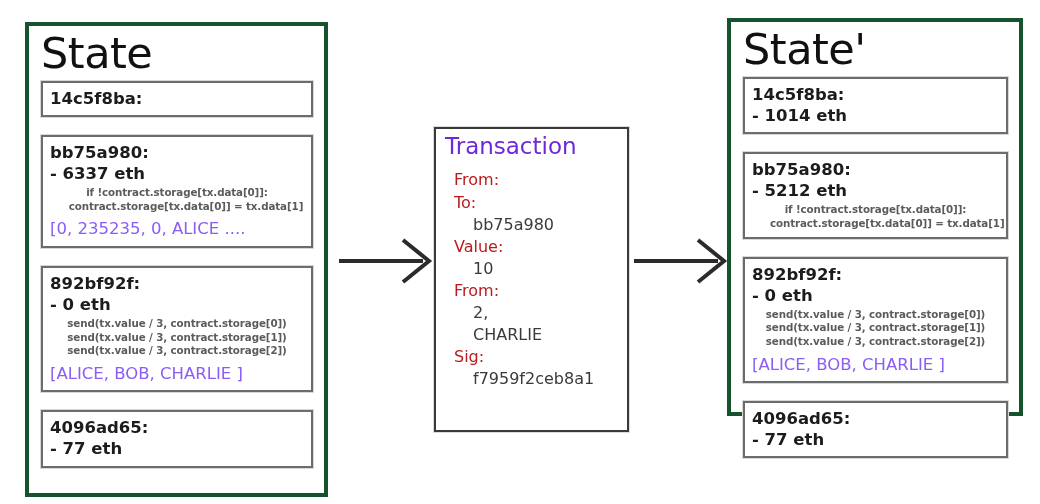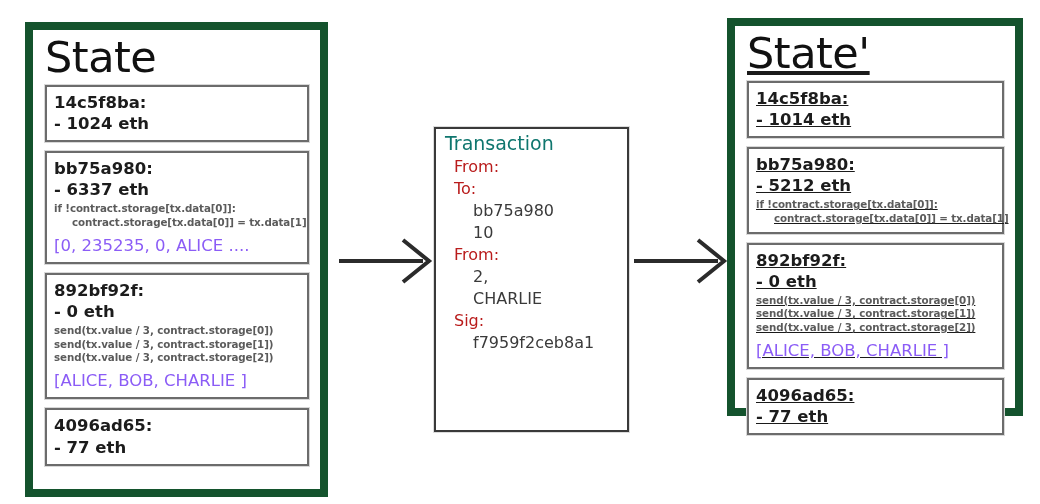"State" .state-box { border: 8px solid #14532d -> 4px solid #14532d }
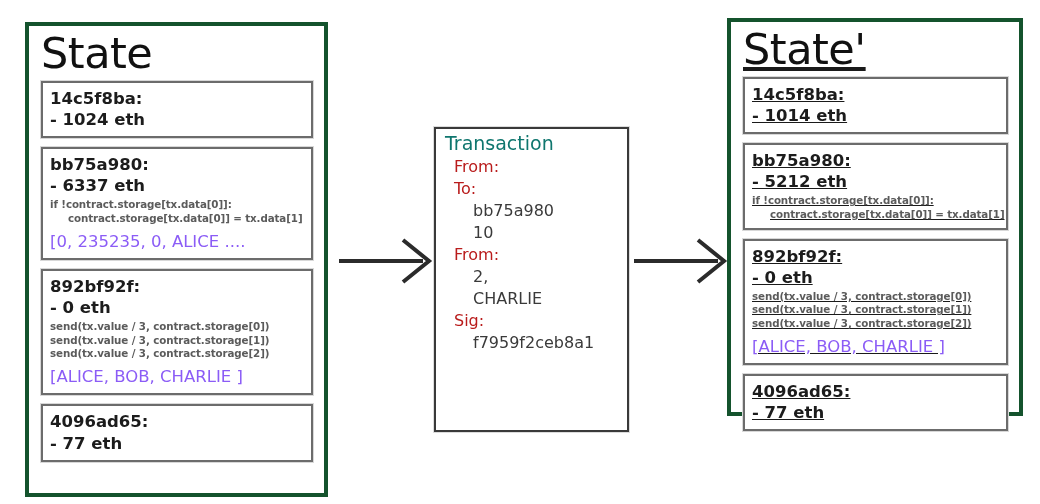"State'" #state-right { text-decoration: underline -> none }
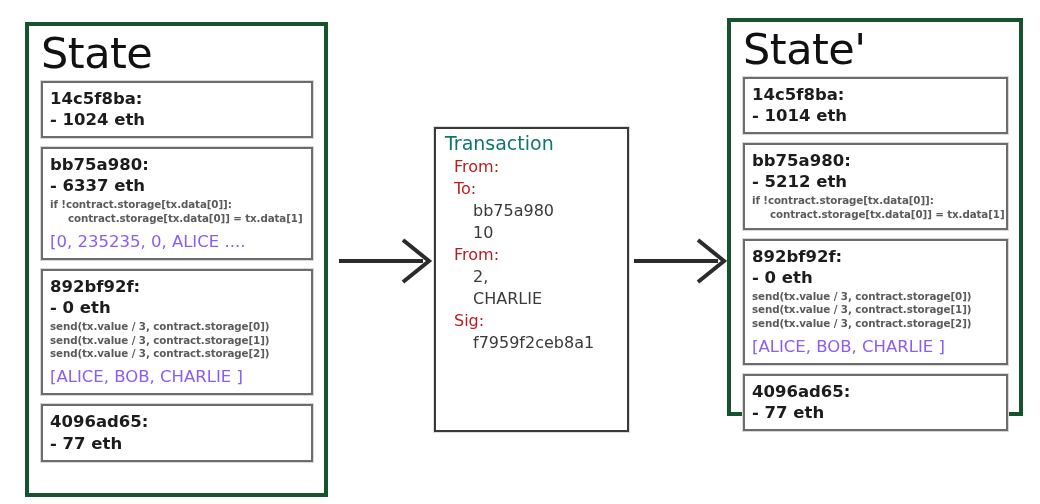"14c5f8ba:" .account { margin-bottom: 9px -> 18px }
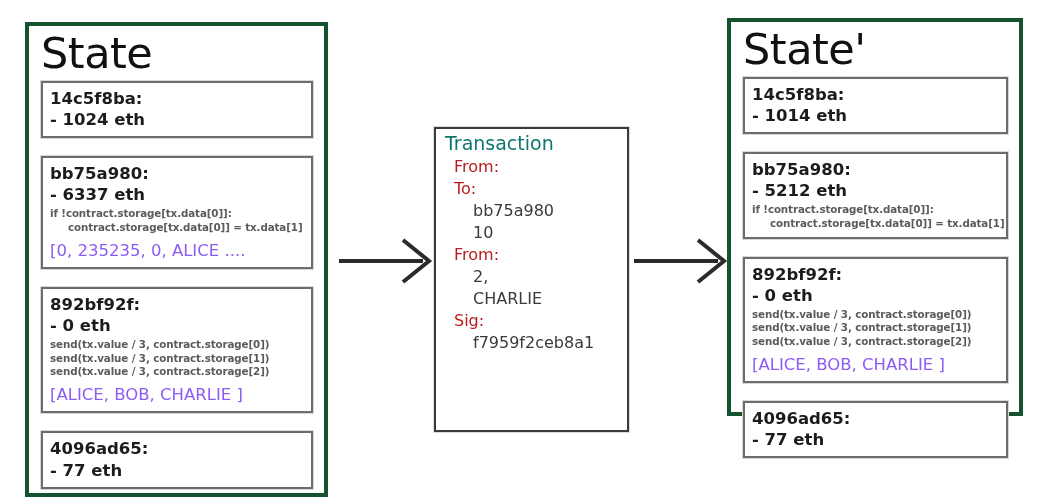"- 1024 eth" div.acct-bal { html: <div>- 1024 eth</div> -> none }
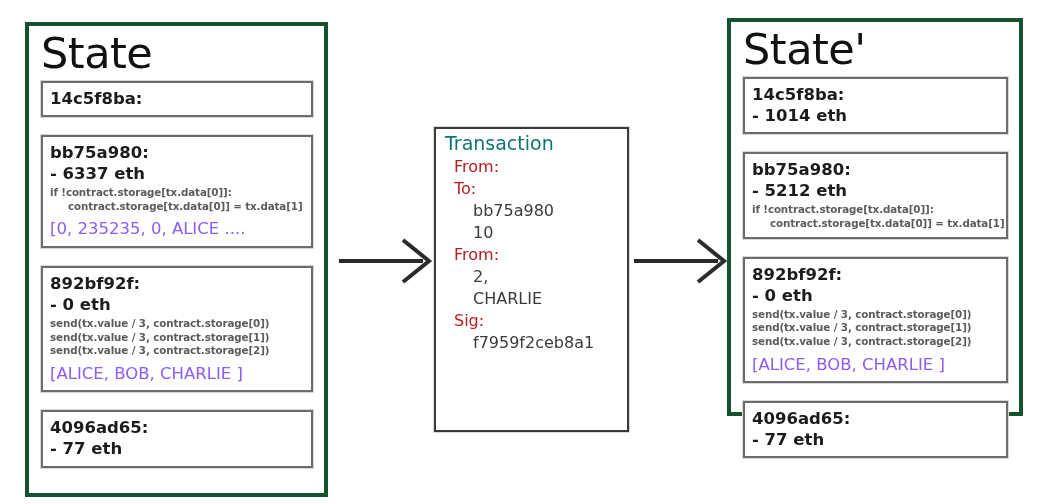"Transaction" .tx-title { color: #0f766e -> #6d28d9; font-size: 19px -> 23px; margin-bottom: 1px -> 10px }
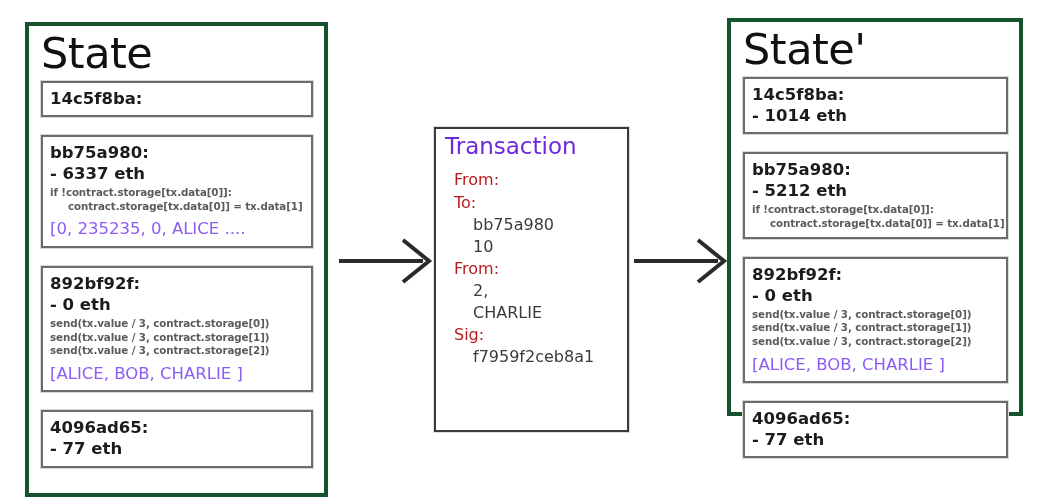"if !contract.storage[tx.data[0]]:" .code-block { text-align: none -> center }
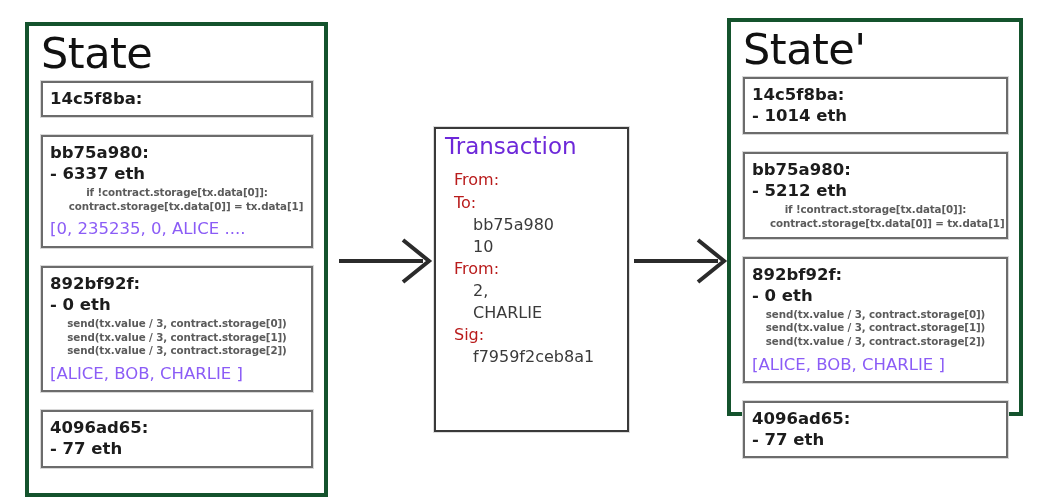"Value:" div.tx-key { html: none -> <div>Value:</div> }
